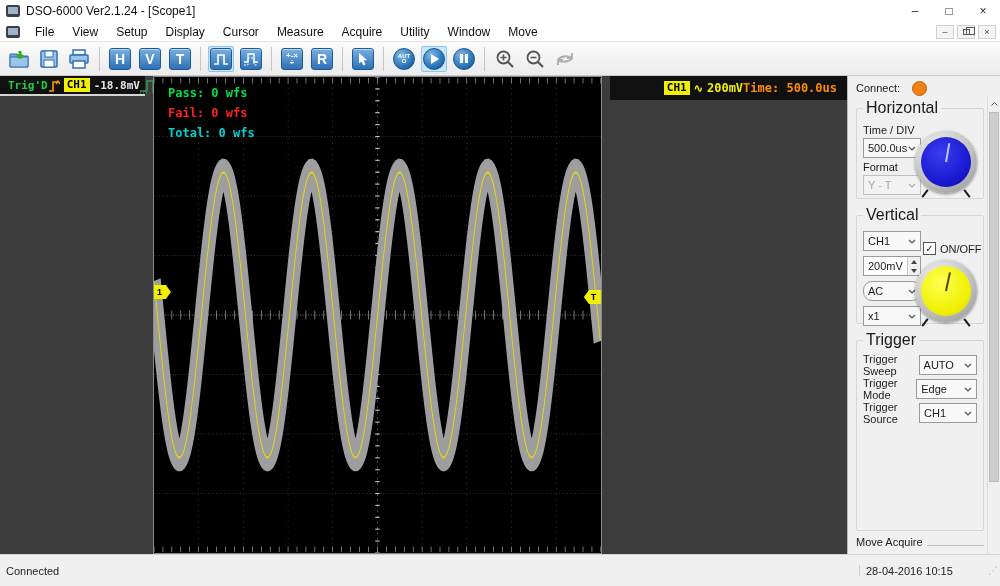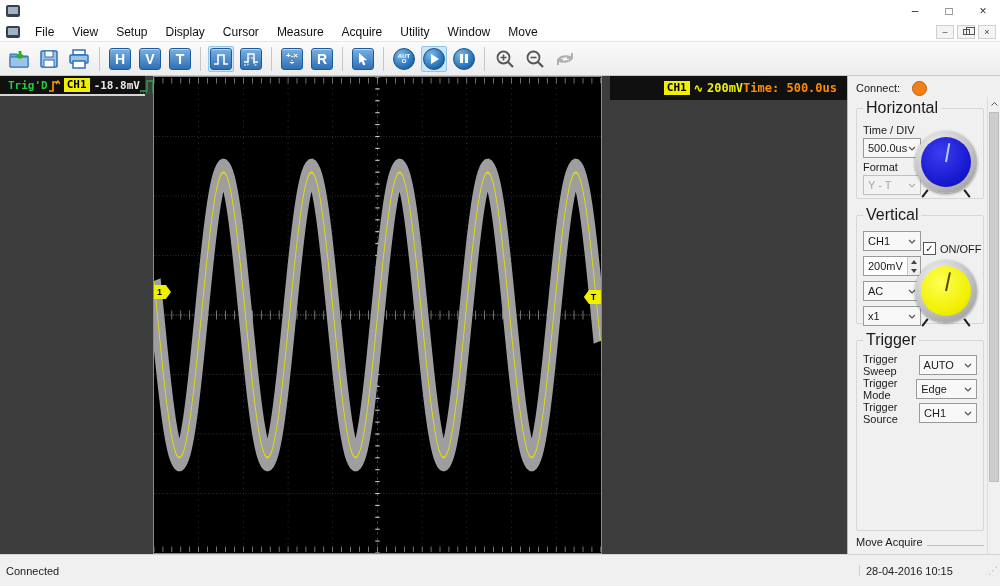"DSO-6000 Ver2.1.24 - [Scope1]" span.title-text { html: none -> <span>DSO-6000 Ver2.1.24 - [Scope1]</span> }
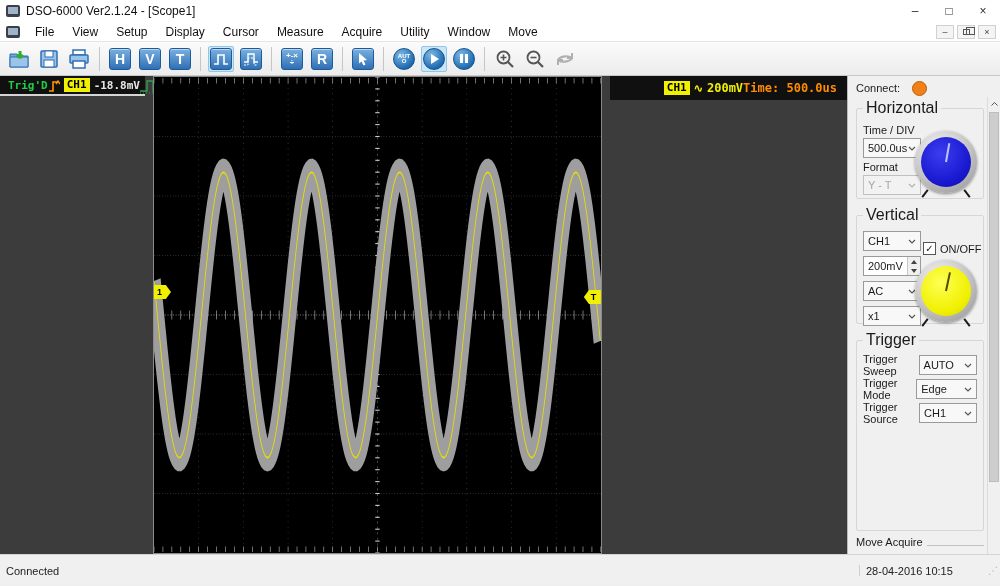"Pass: 0 wfs" div.passfail { html: none -> <div> <div>Pass: 0 wfs</div> <div>Fail: 0 wfs</div> <div>Total: 0 wfs</div> </div> }
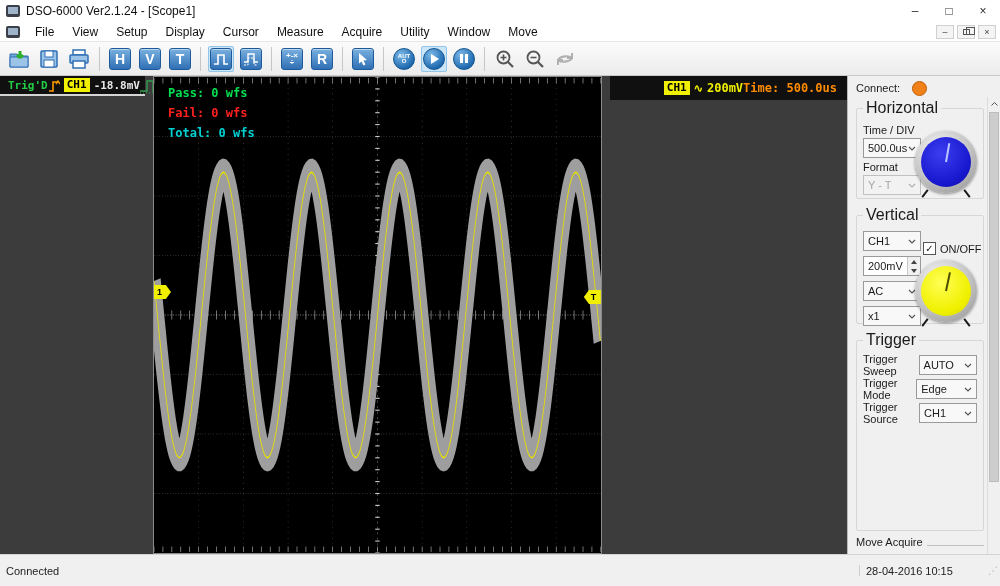"AC" div.select { border-radius: none -> 9px }
